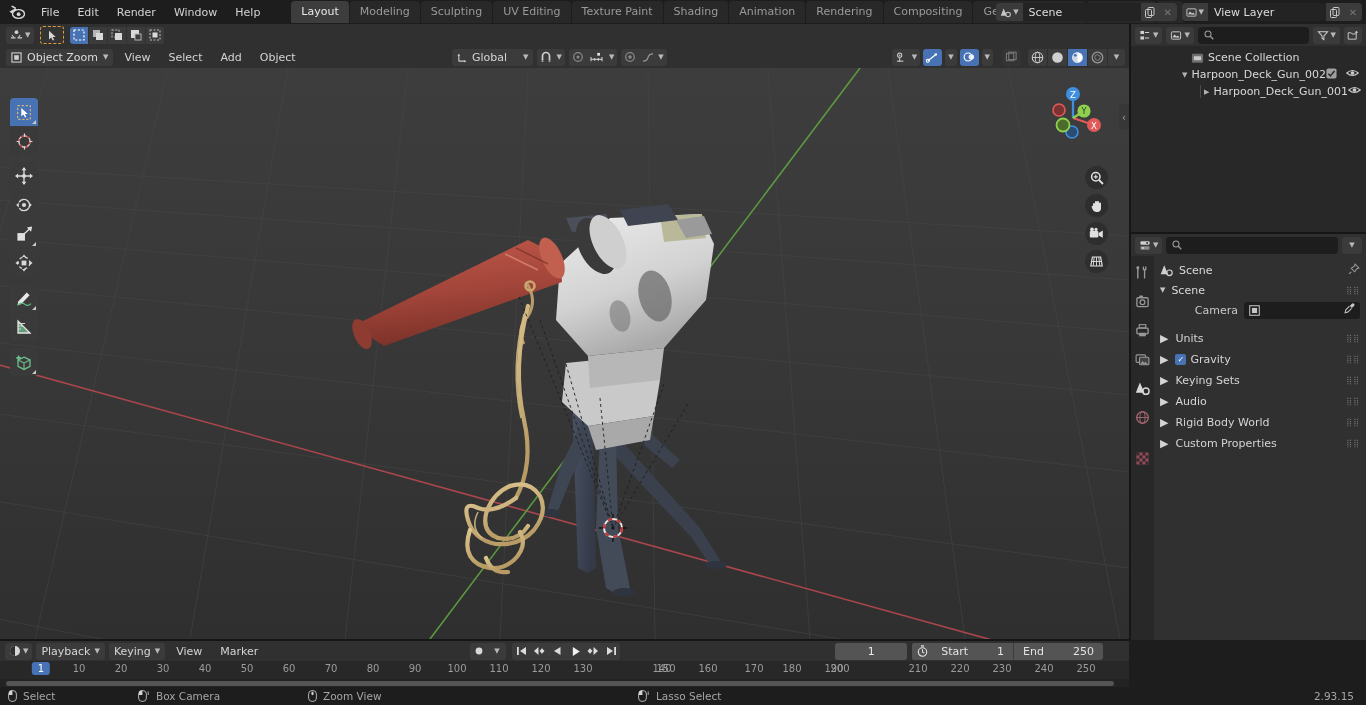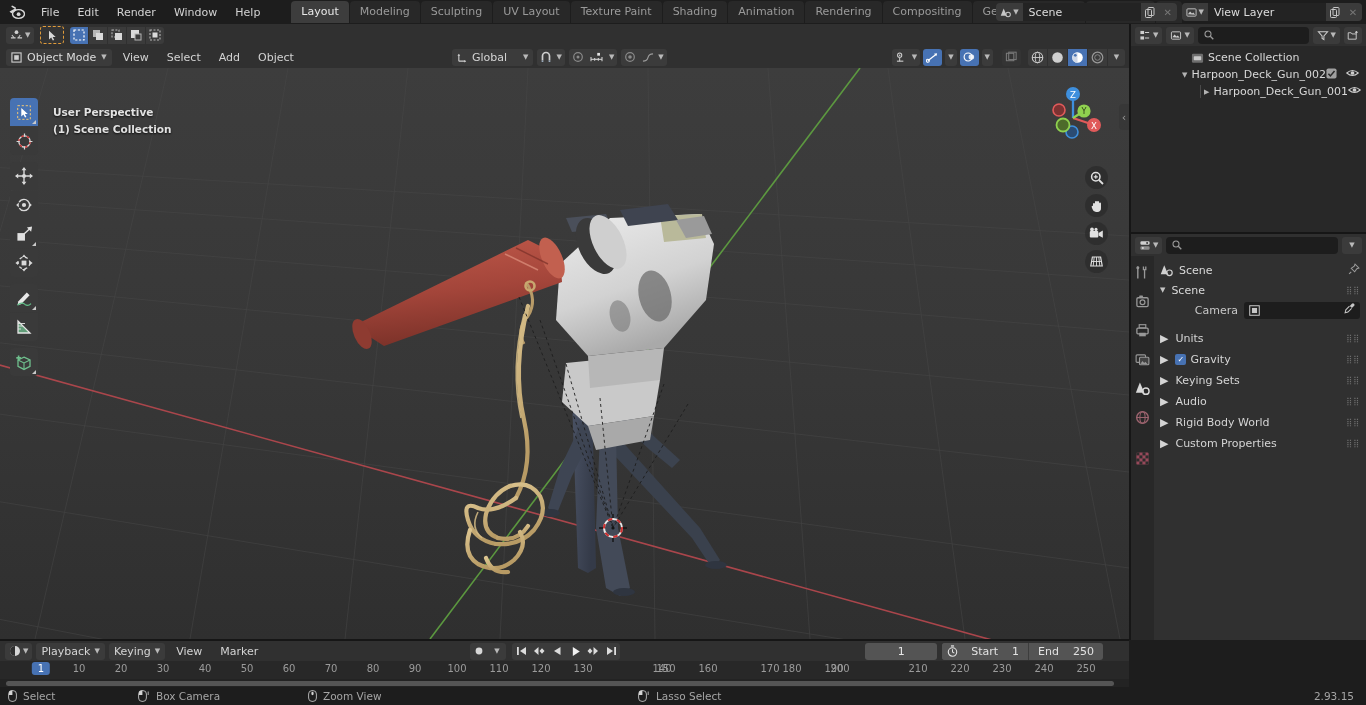"UV Layout" div.wstab { text: Layout -> Editing }
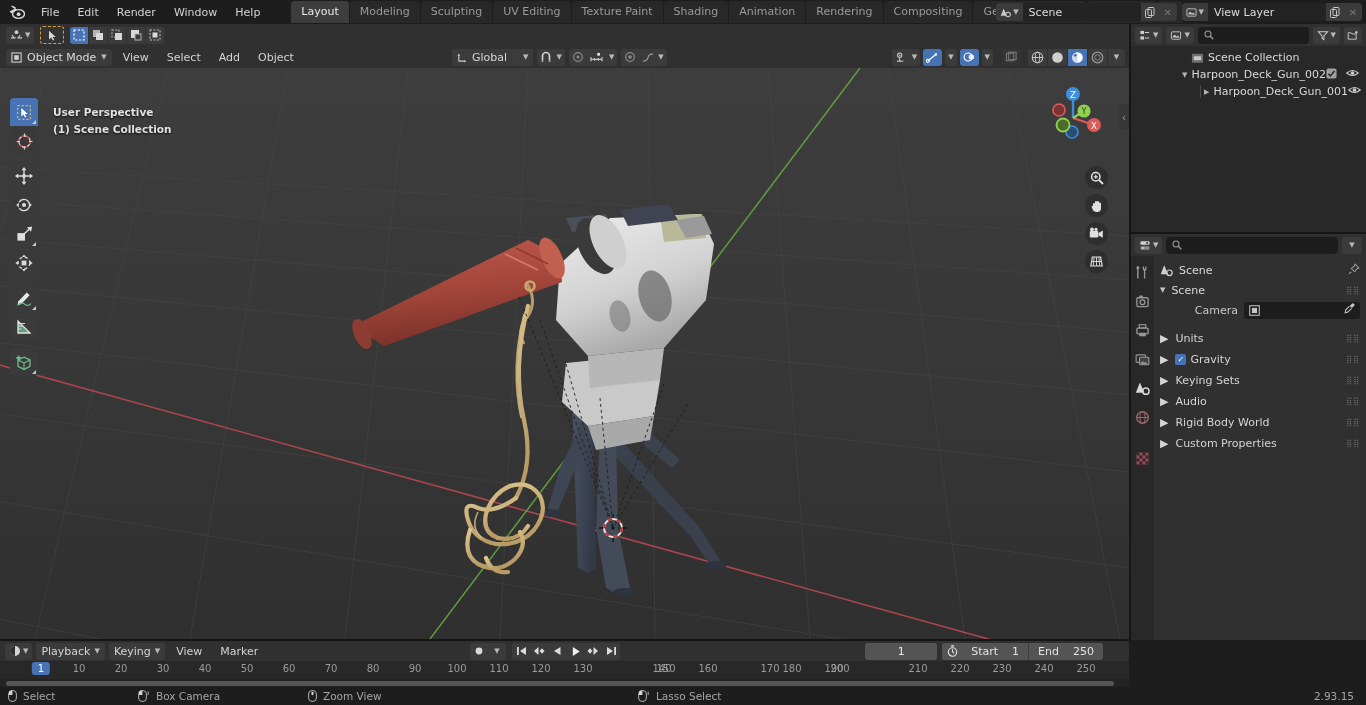"Object Mode" span { text: Mode -> Zoom }
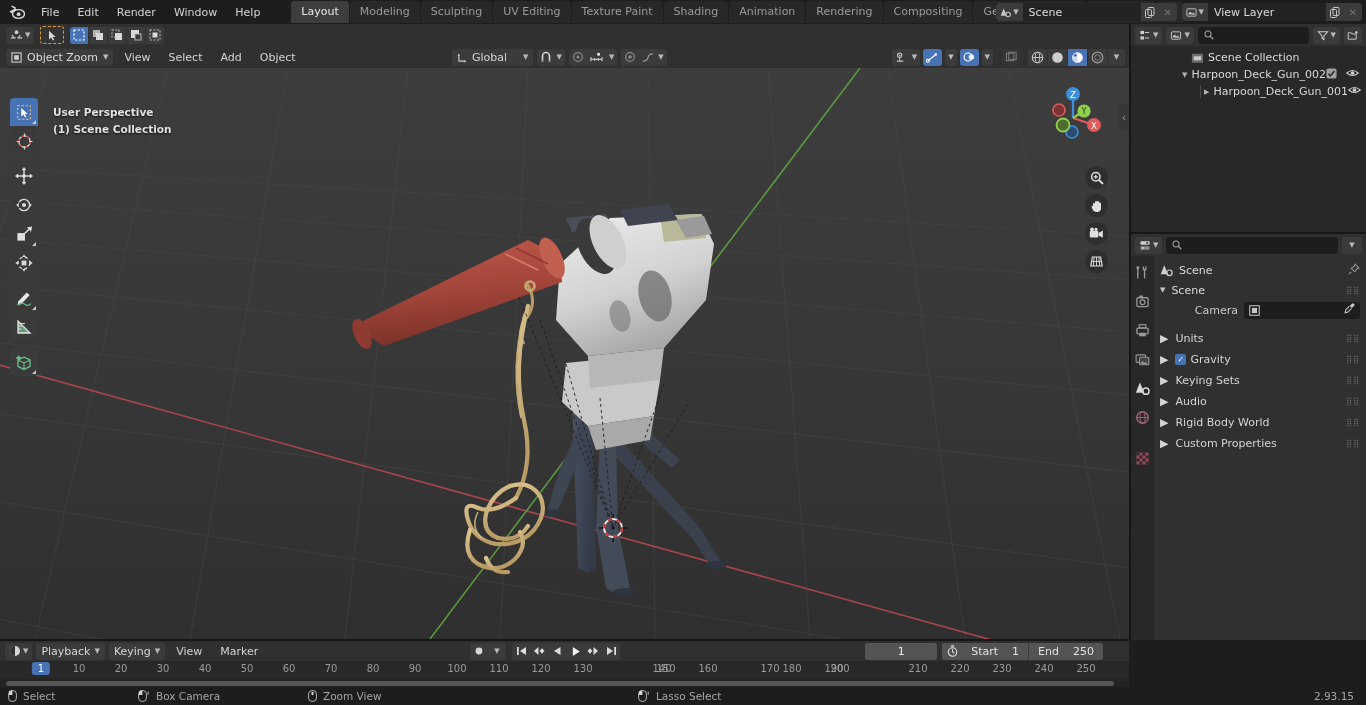"User Perspective" div.overlay-text { html: <div> <div>User Perspective</div> <div>(1) Scene Collection</div> </div> -> none }
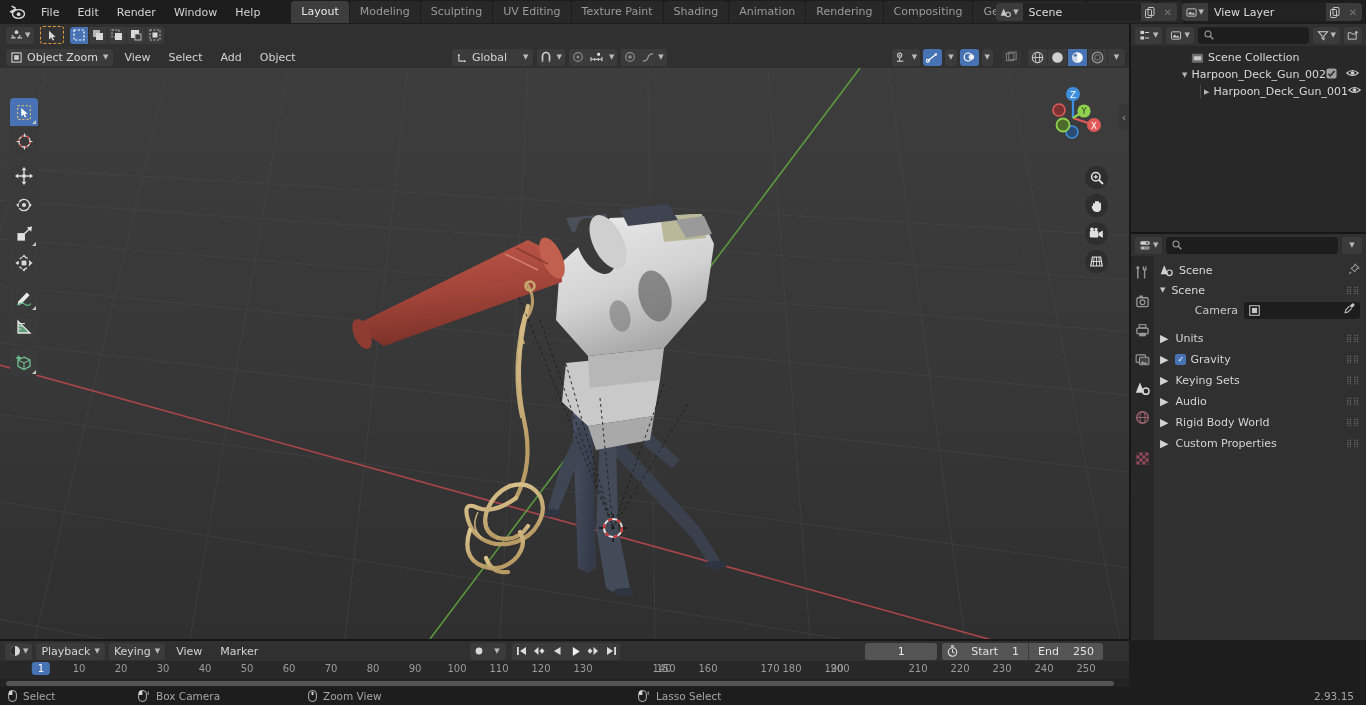"Start" .se-part { gap: 14px -> 29px }
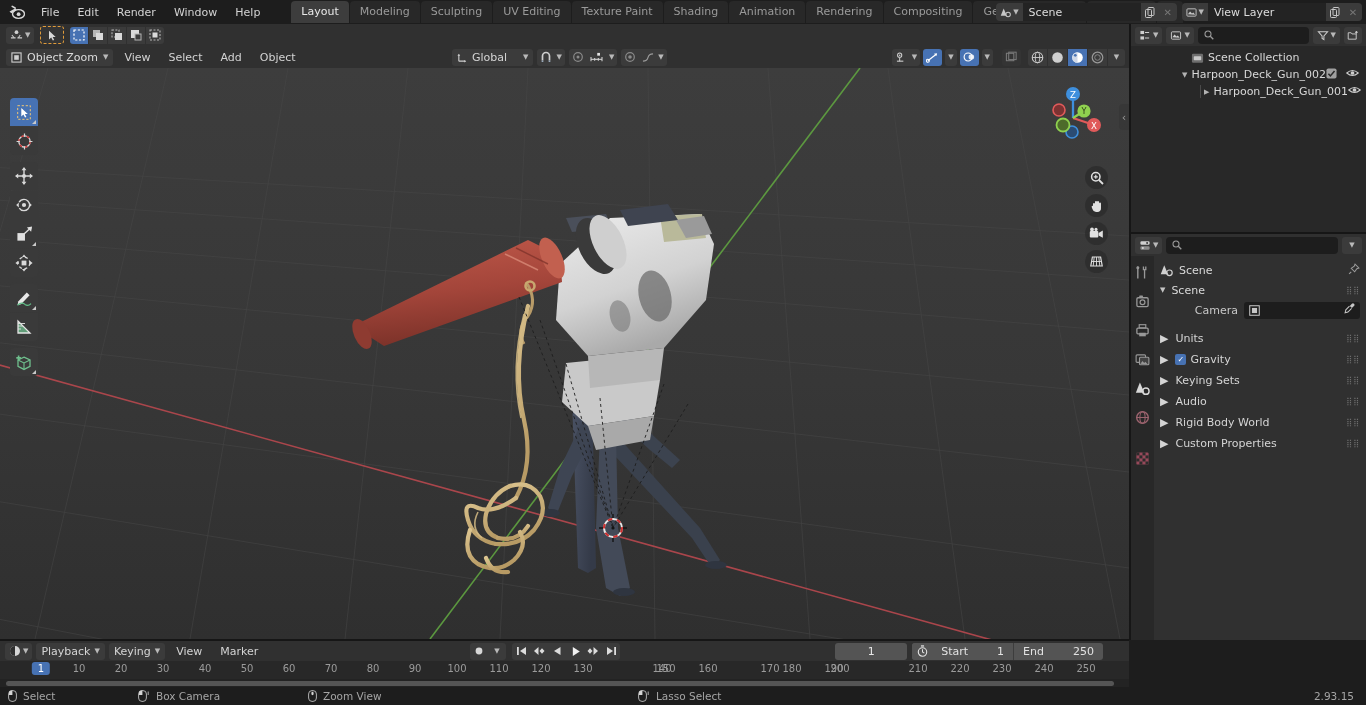"170" span.tick { left: 770px -> 754px }
